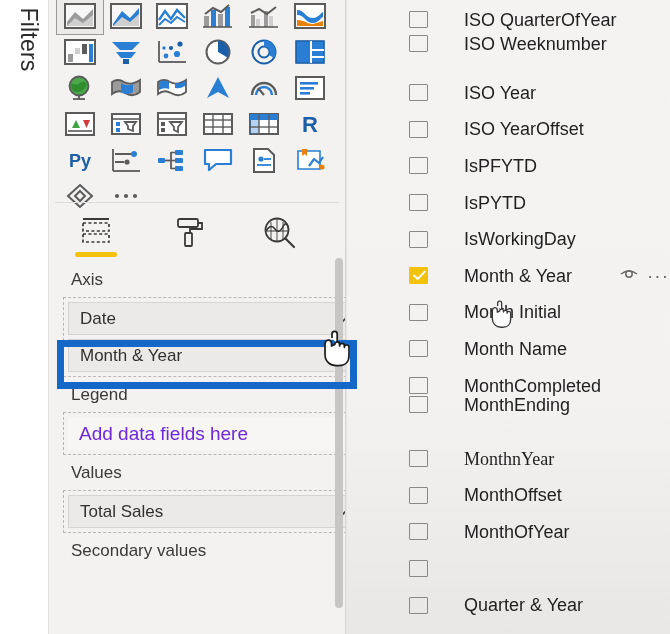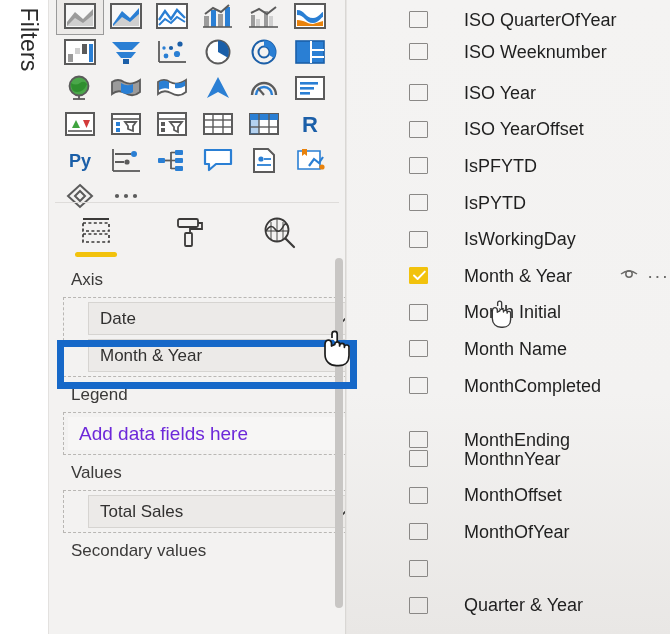"ISO Weeknumber" div.field-row { top: 34px -> 26px }
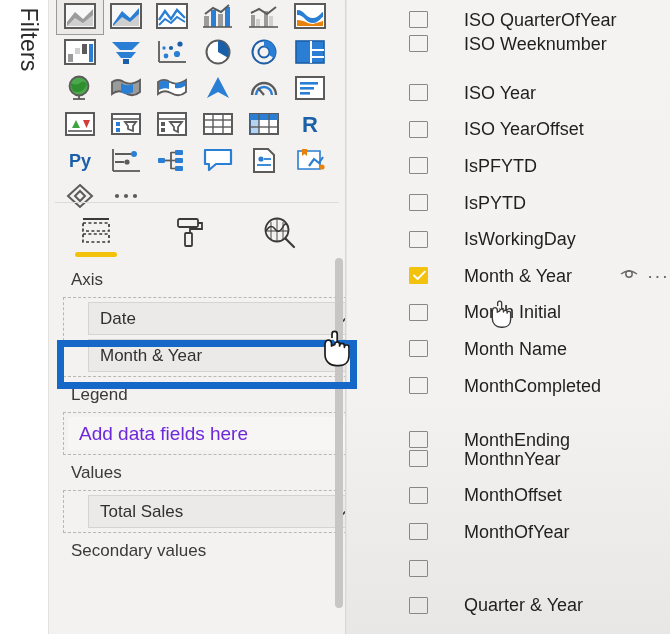"Date" .chip { margin-left: 20px -> none }
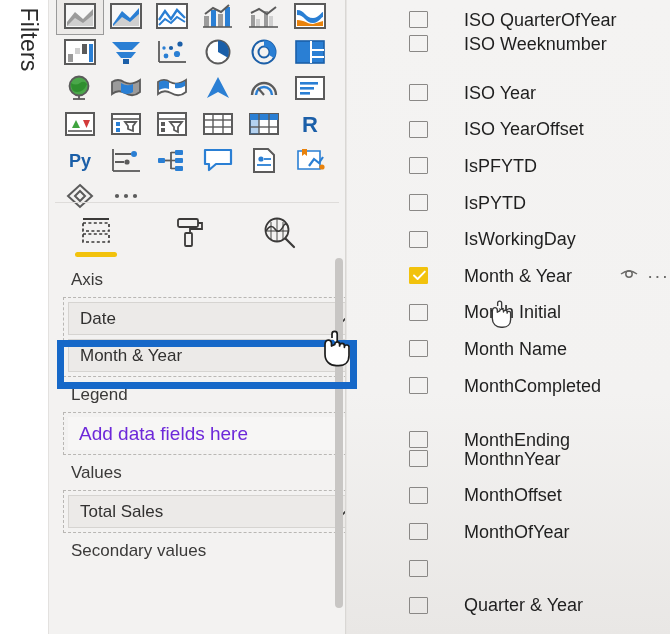"MonthEnding" div.field-row { top: 422px -> 387px }
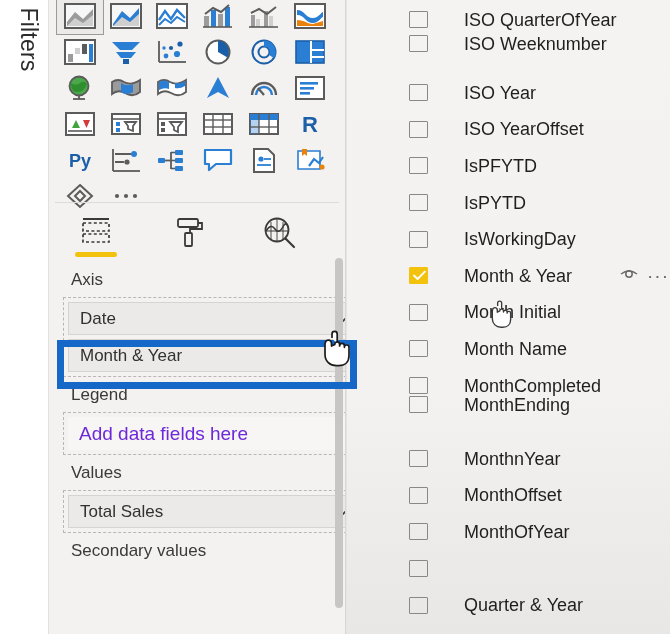"MonthnYear" div.field-row { font-family: none -> Liberation Serif, serif }
